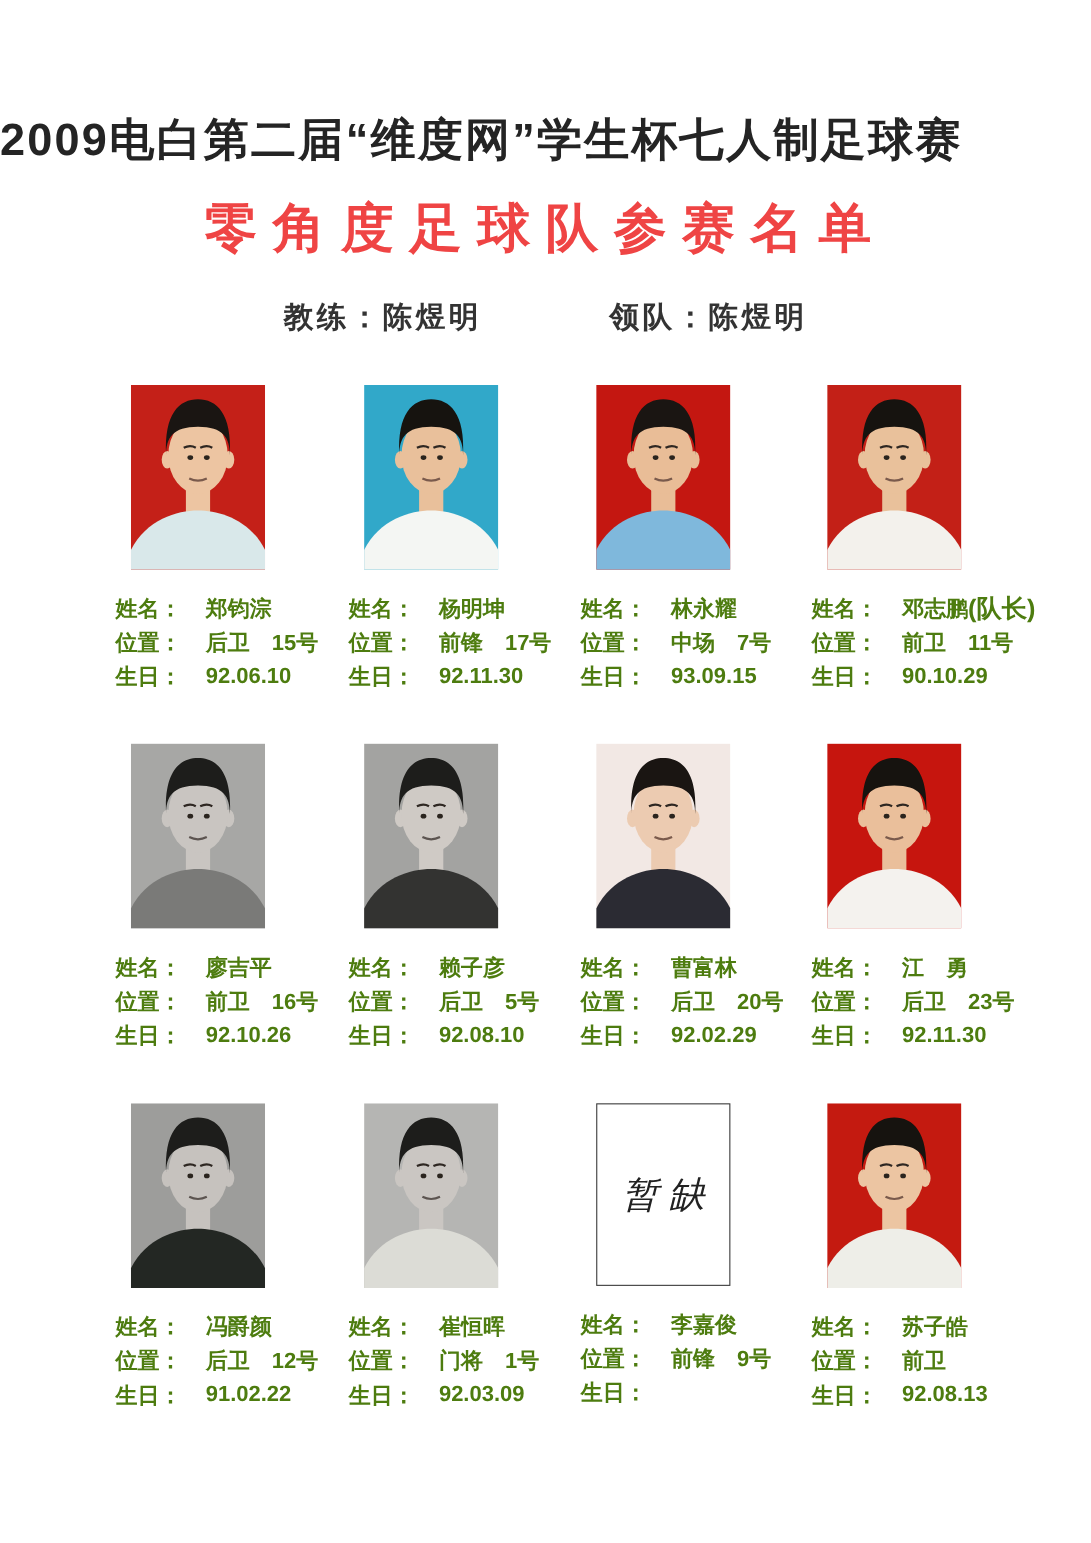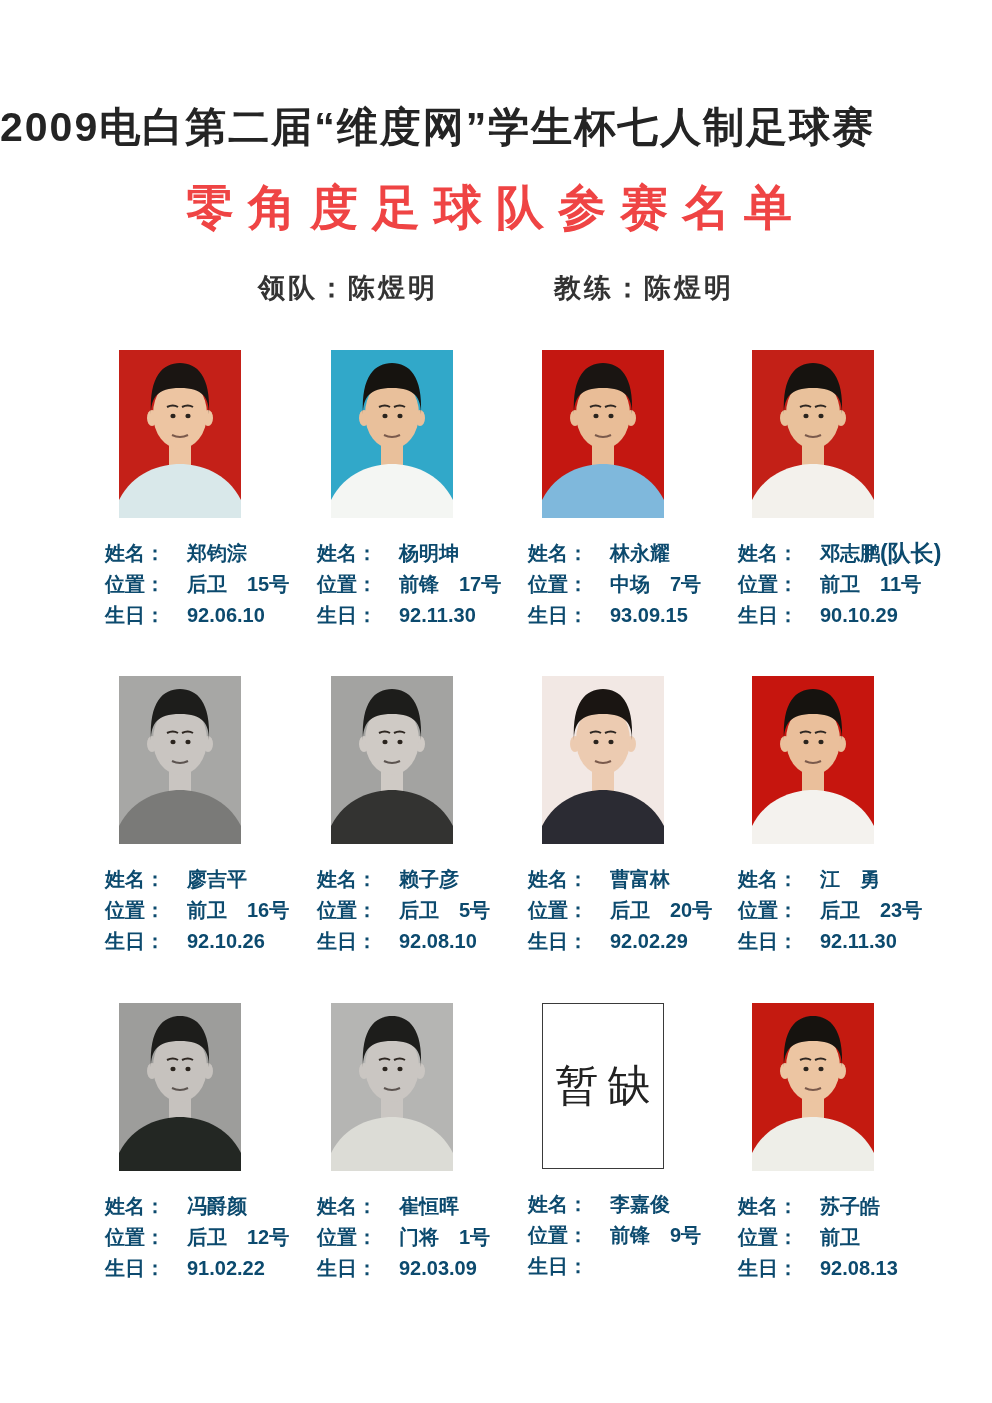"领队：陈煜明" div { order: before "教练：陈煜明" -> after "教练：陈煜明" }
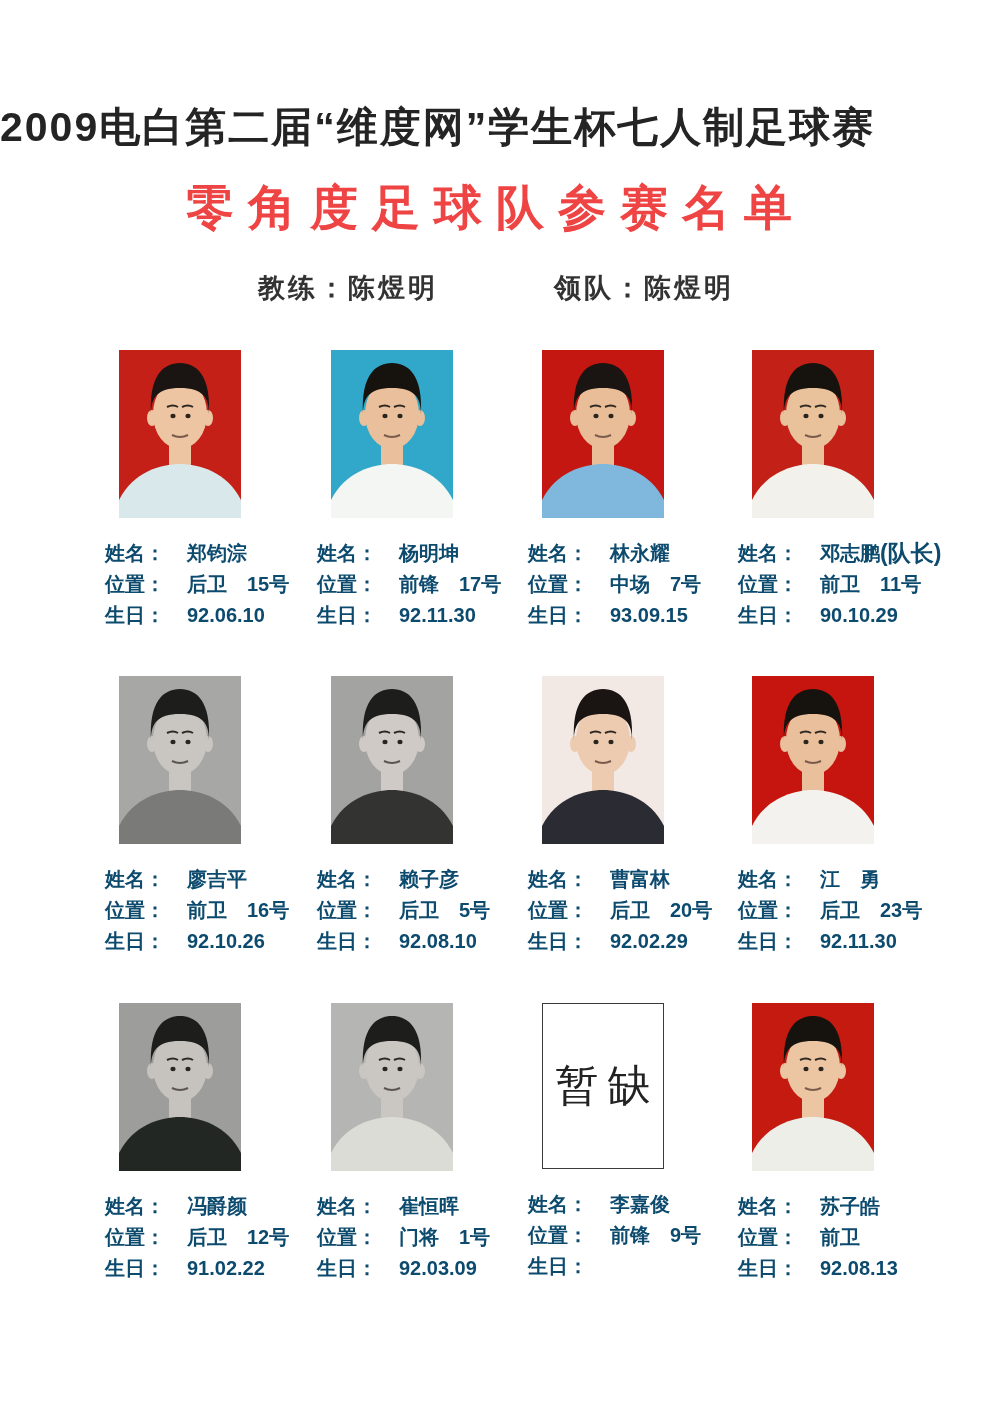"姓名：" .line { color: #0c4a6e -> #4d7c0f }
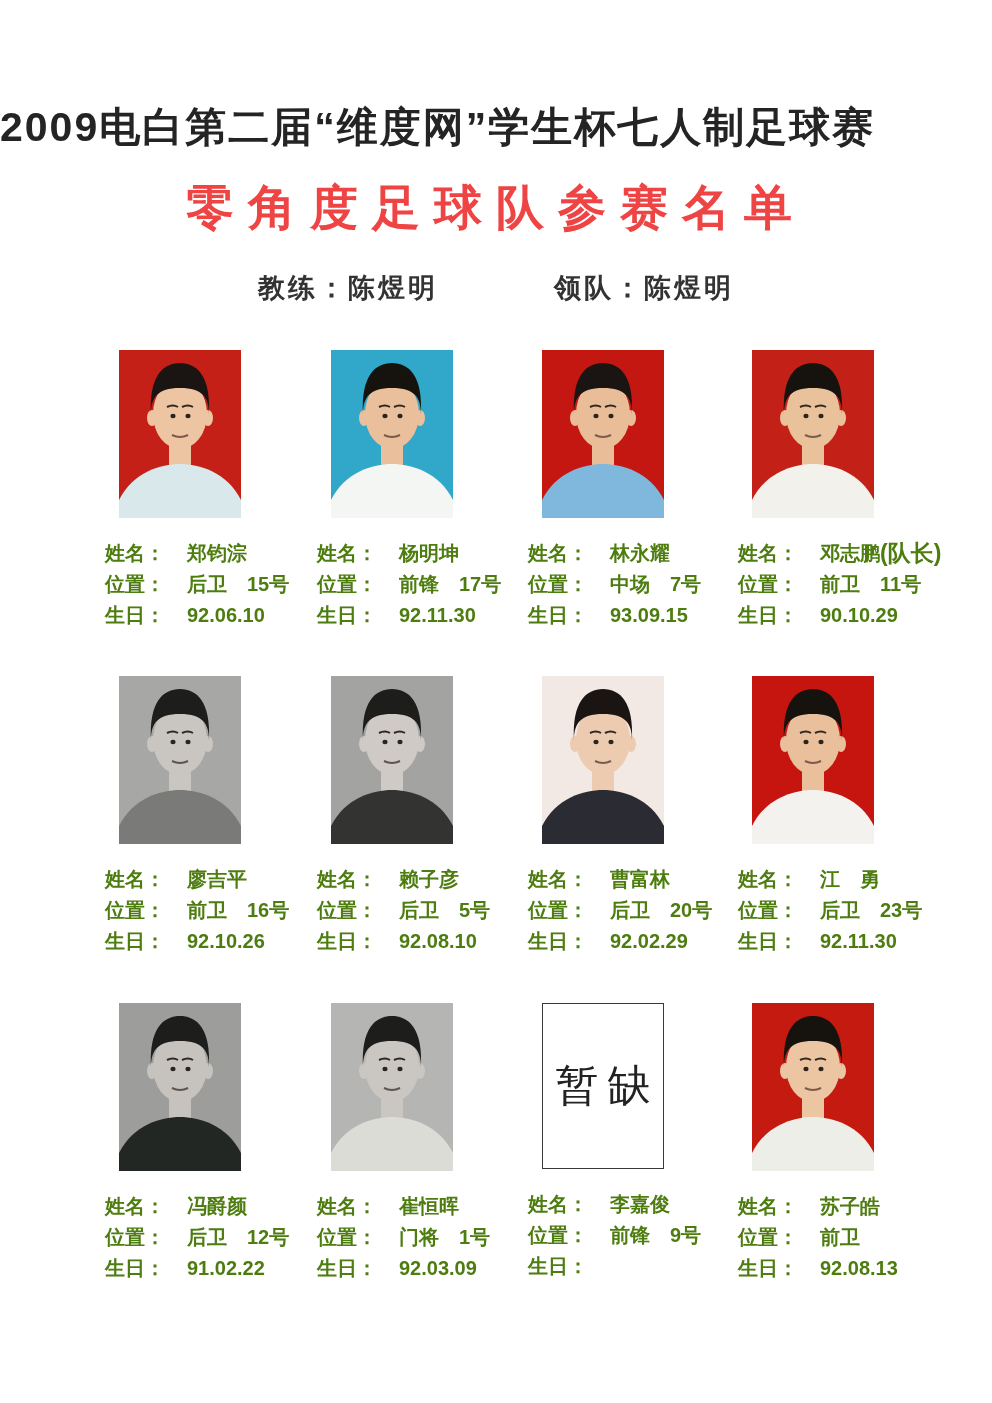"暂缺" .photo-placeholder span { font-size: 43px -> 33px; font-style: none -> italic }
